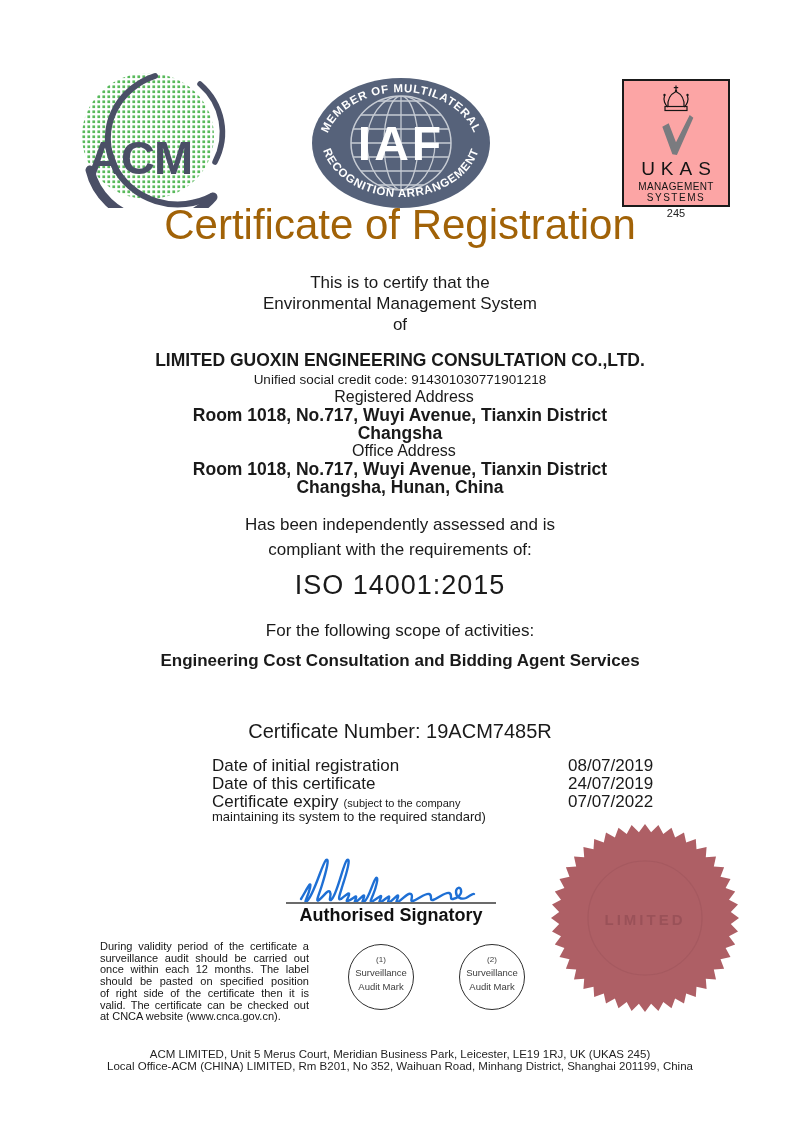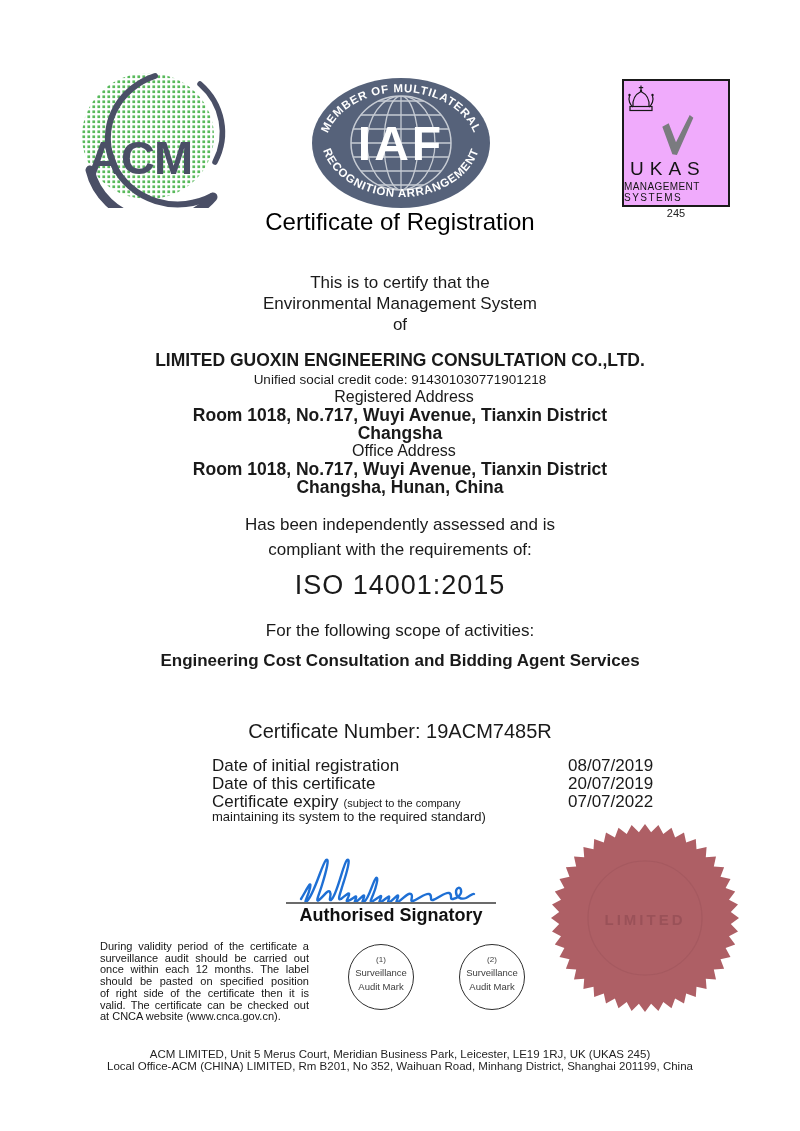"UKAS" .ukas-box { background: #f0abfc -> #fca5a5; text-align: left -> center }
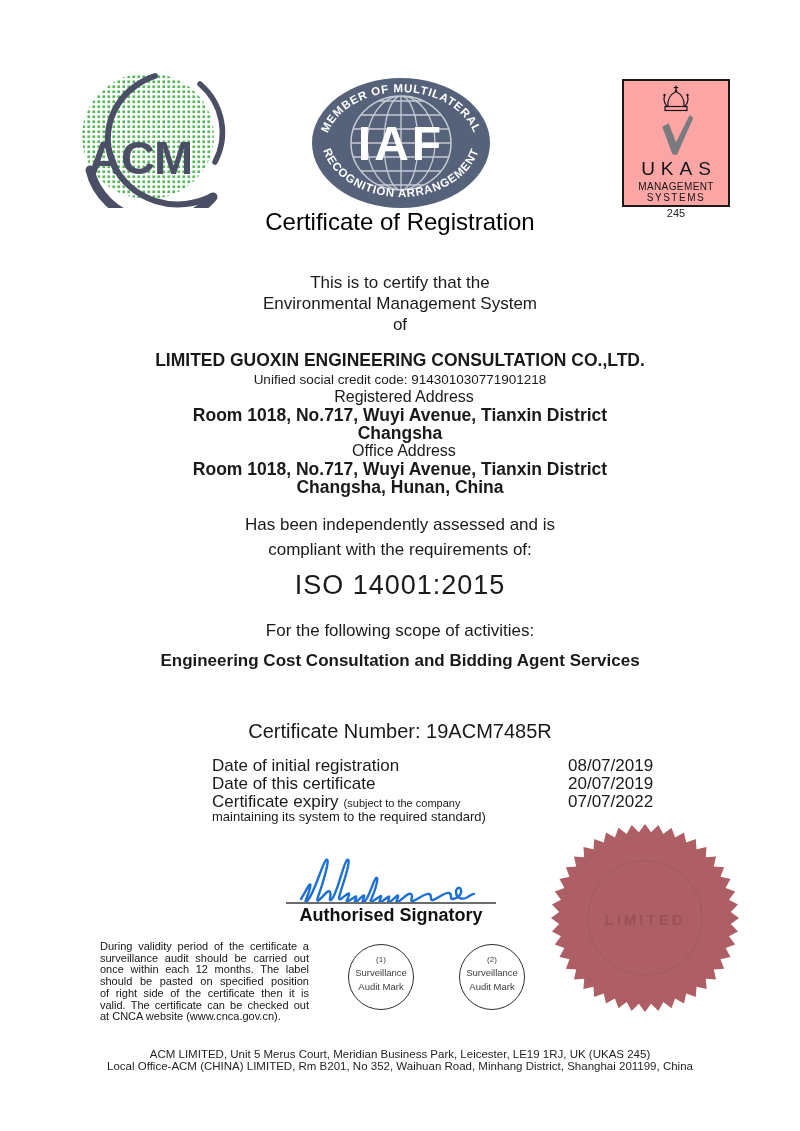"Certificate of Registration" .title { color: #000000 -> #a16207; font-size: 24px -> 42px; top: 208px -> 201px }
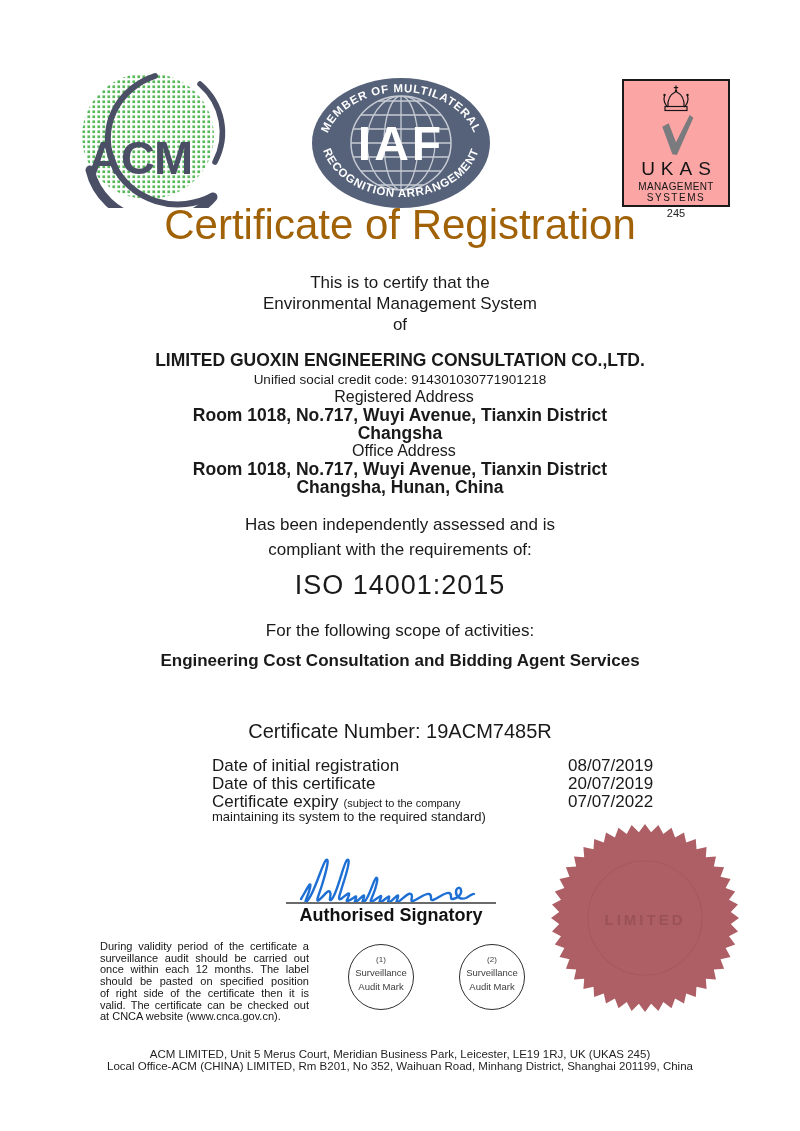"20/07/2019" span.dvalue { text: 20/07/2019 -> 24/07/2019 }
